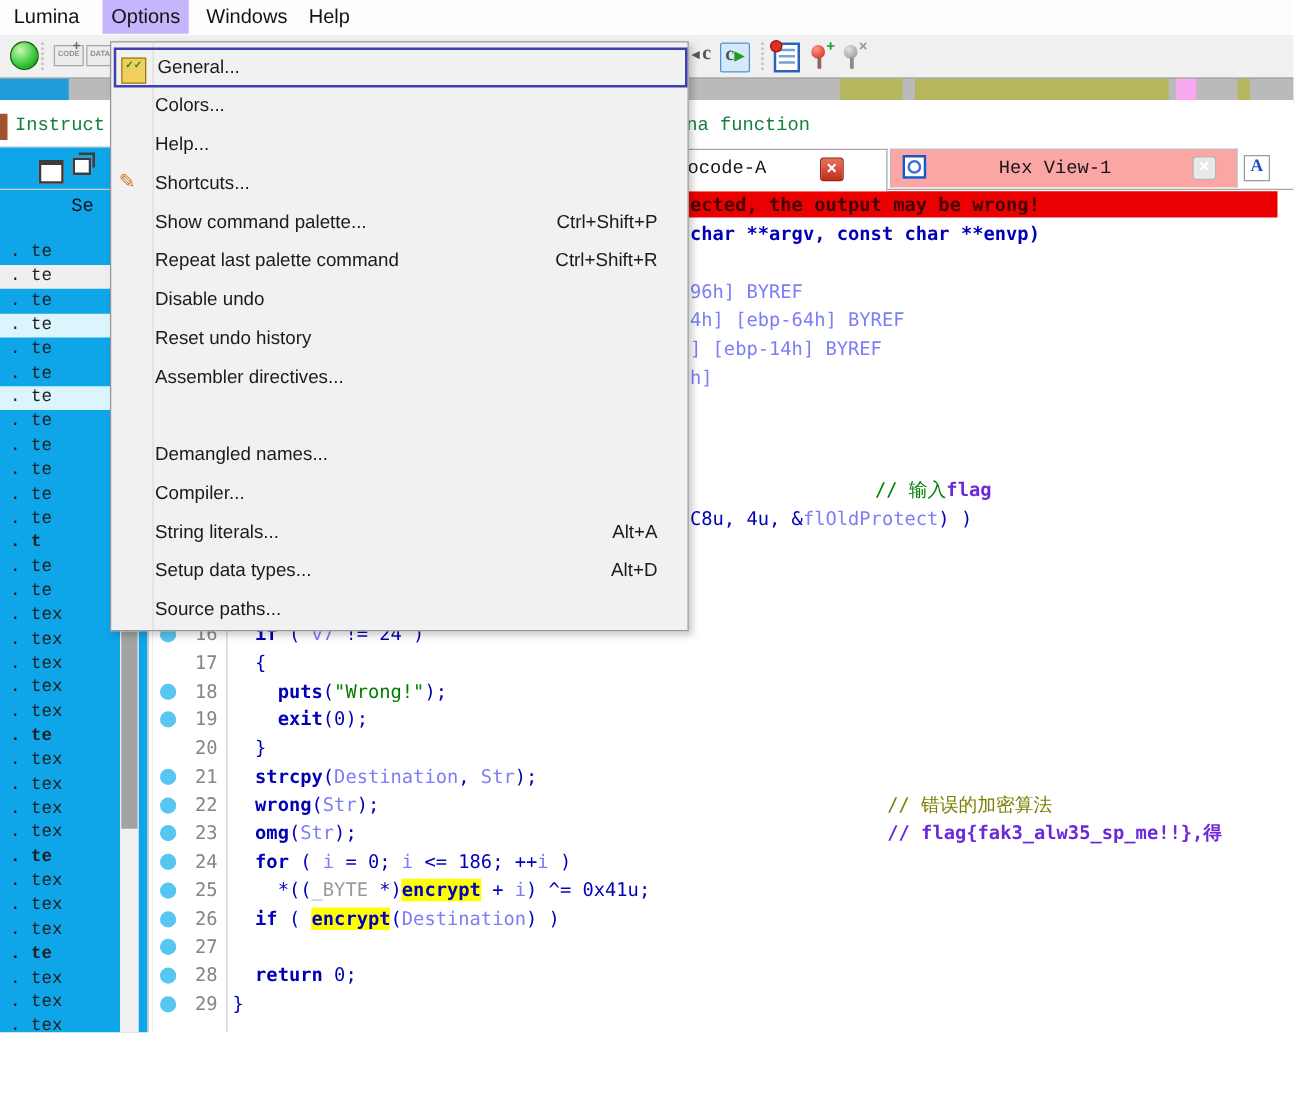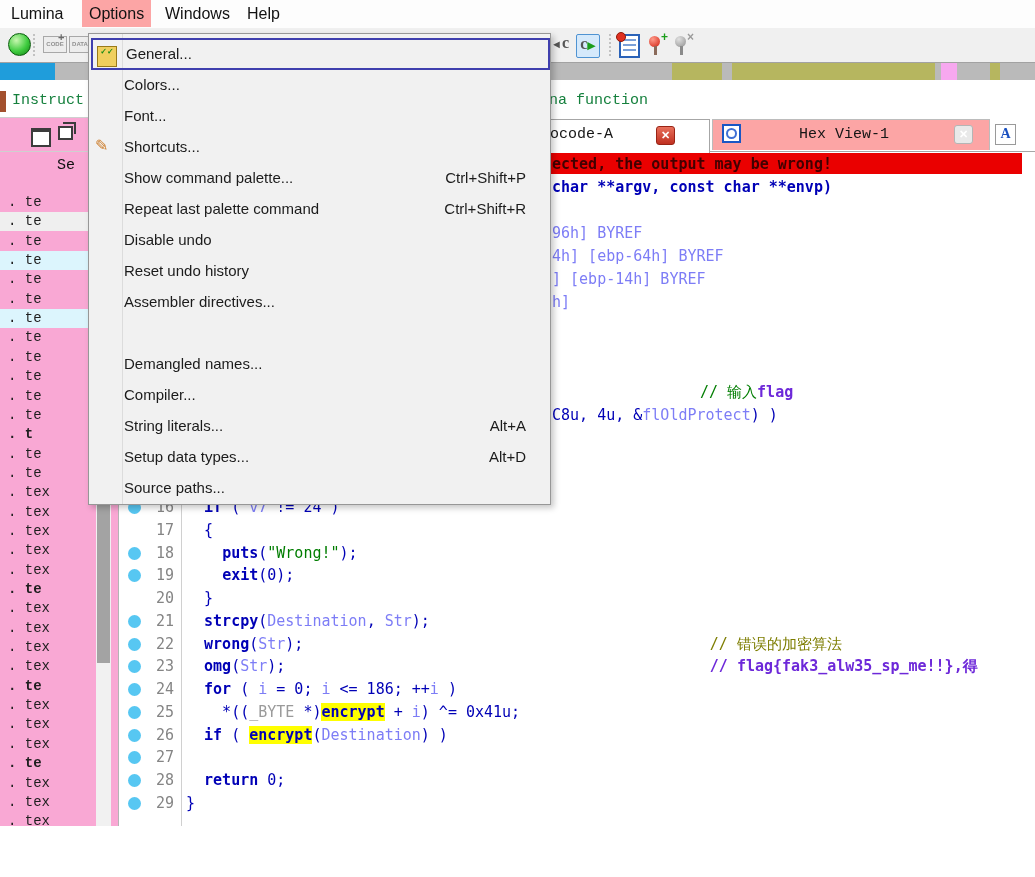"Options" .mb-item.active { background: #fca5a5 -> #c4b5fd }
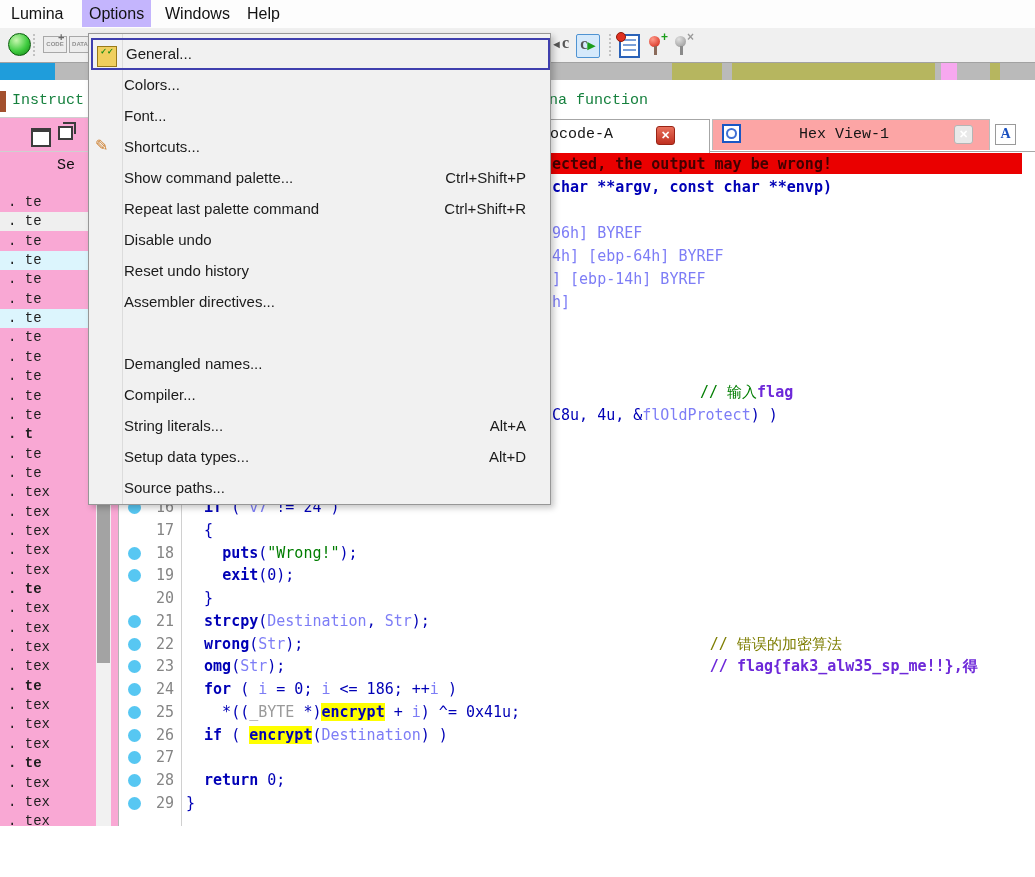"Font..." span.lbl { text: Font -> Help }
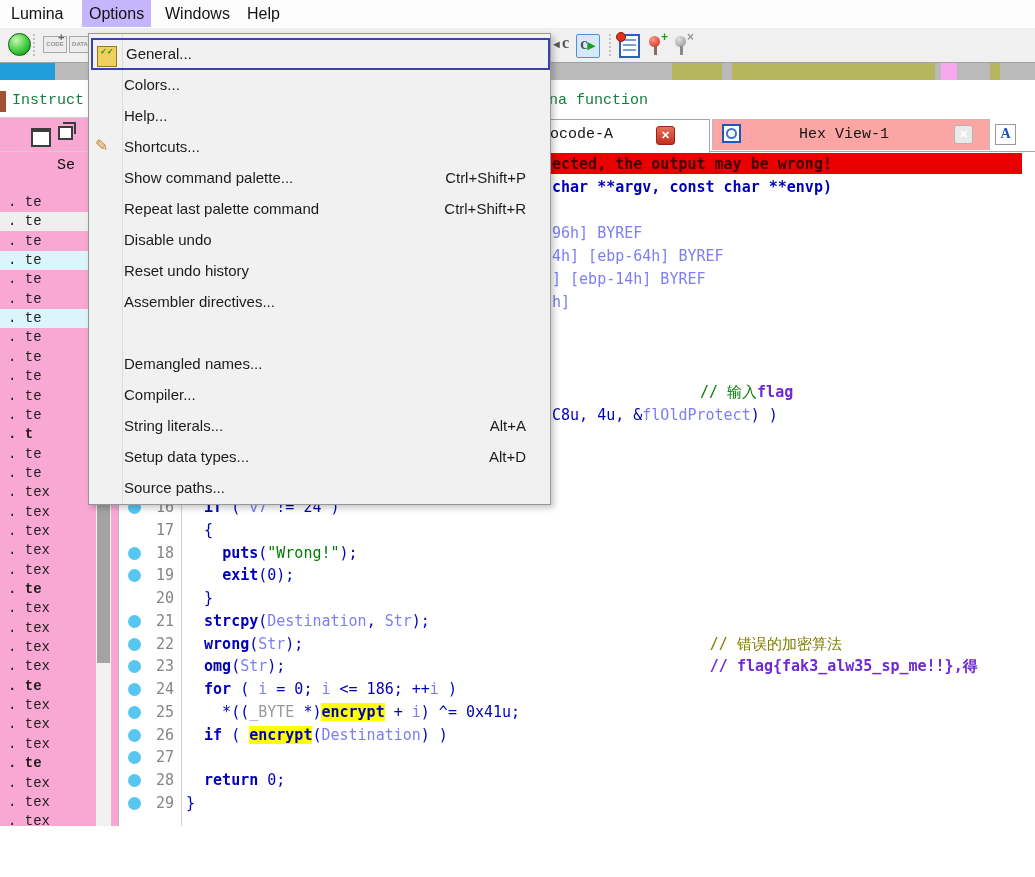"Se" #leftpanel { background: #f9a8d4 -> #0ea5e9 }
